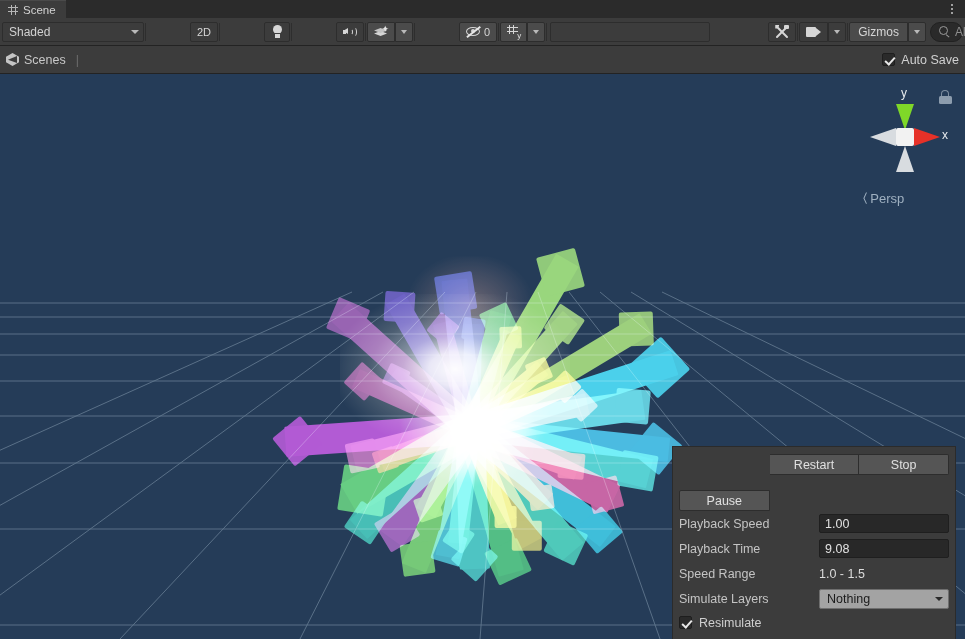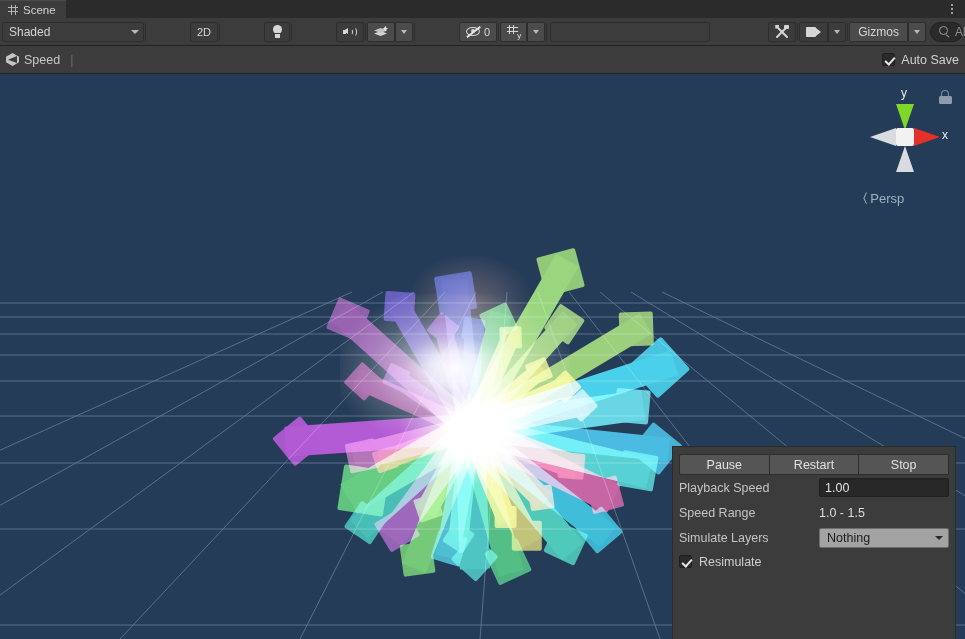"Speed" span { text: Speed -> Scenes }
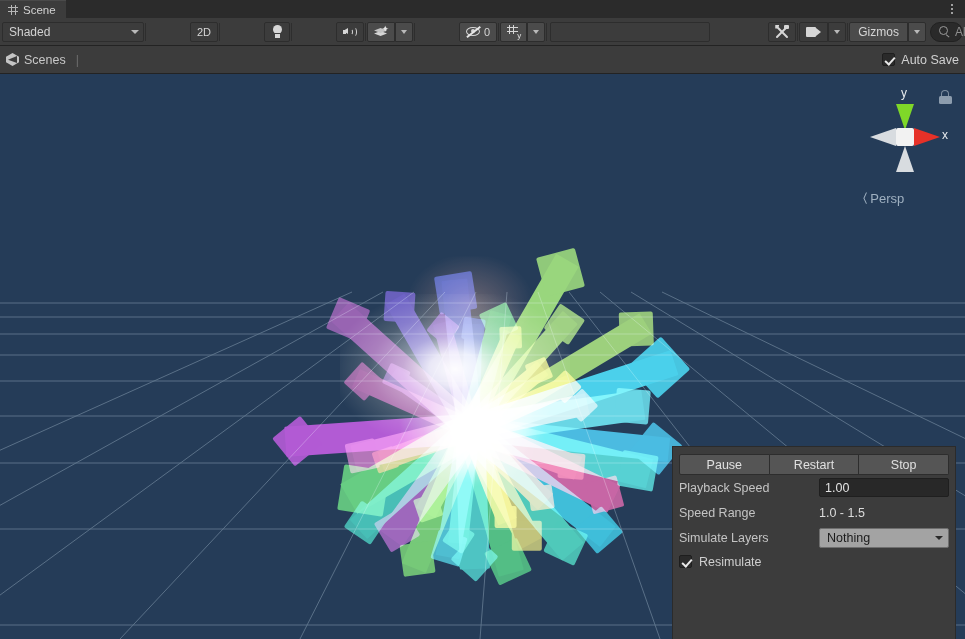"Pause" .pe-btn:first-child { margin-top: none -> 36px }
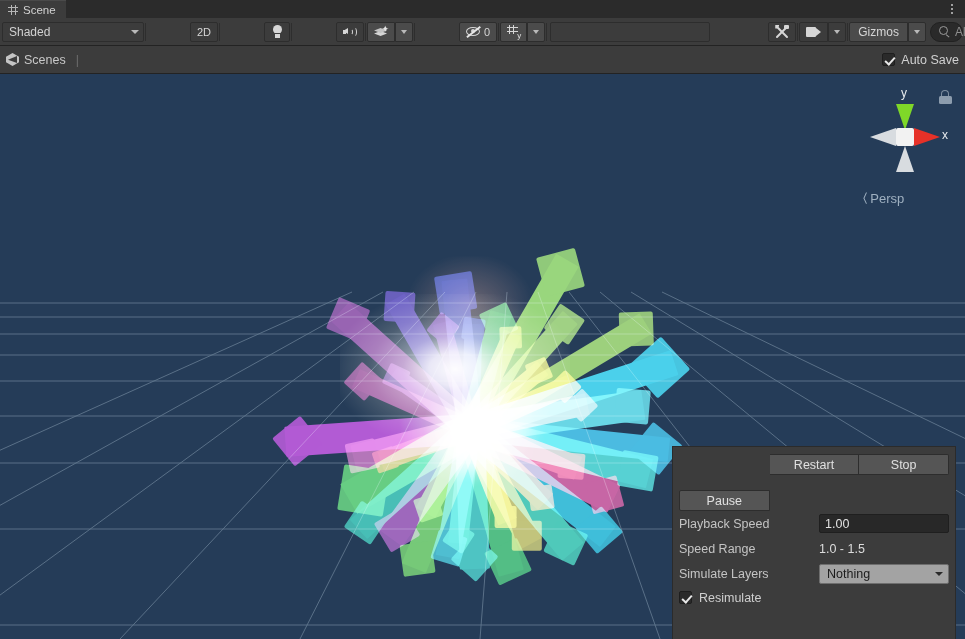"Playback Time" div.pe-row { html: none -> <div> <div>Playback Time</div> <div> <span>9.08</span> </div> </div> }
